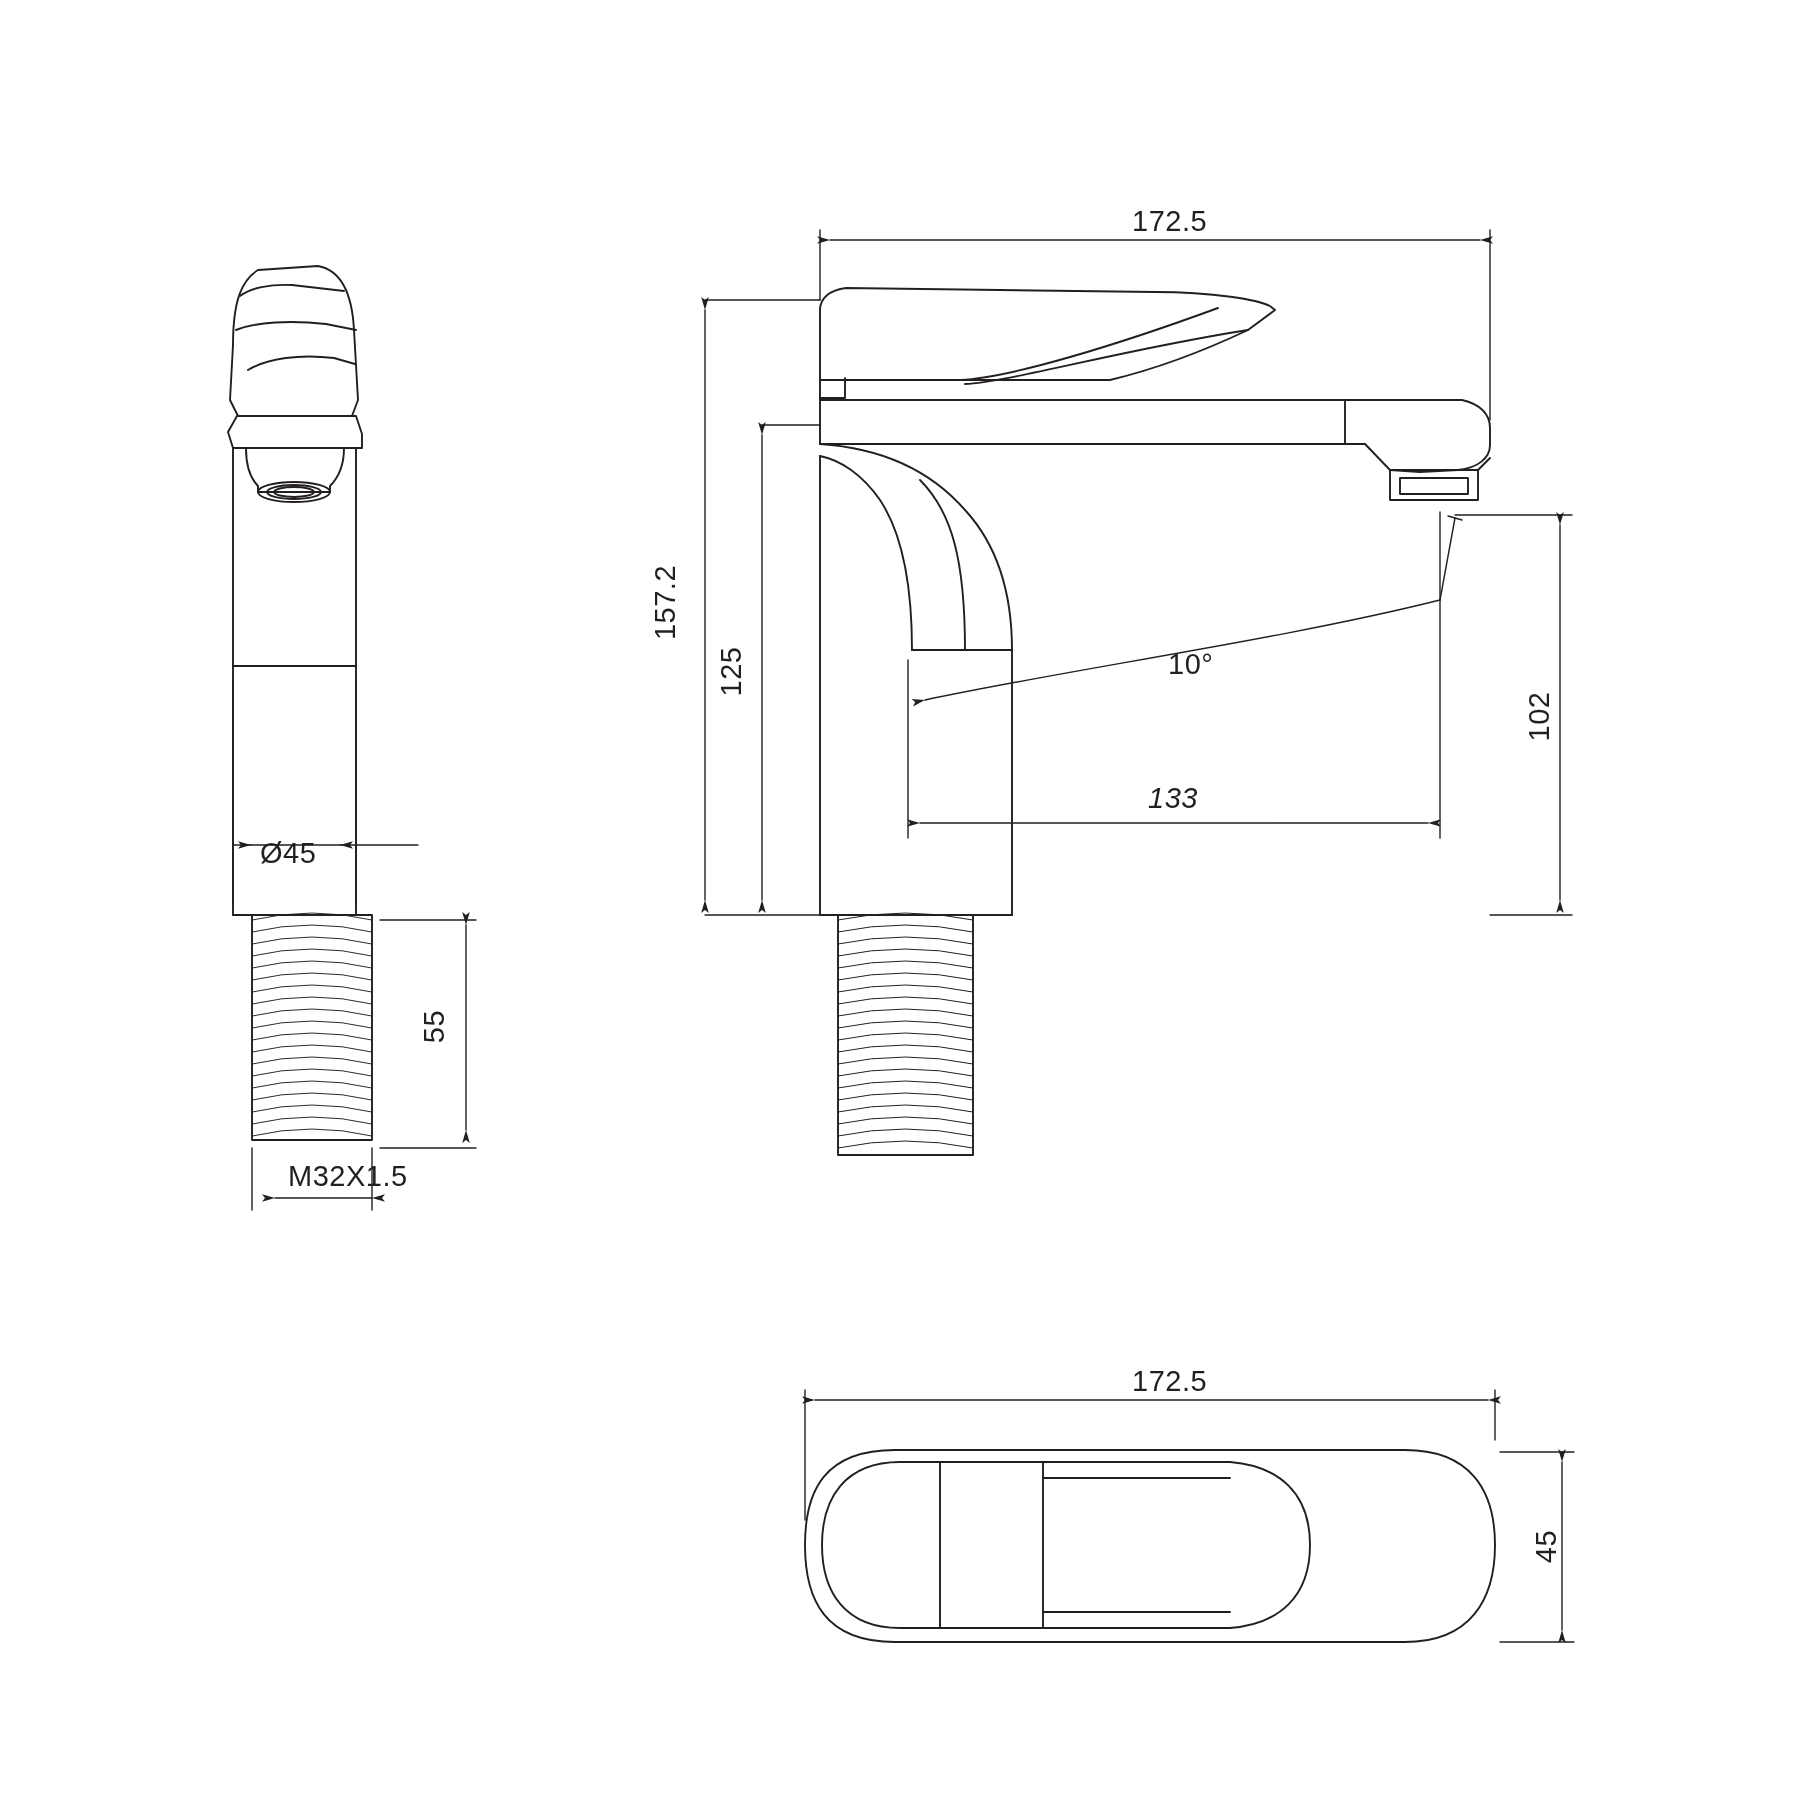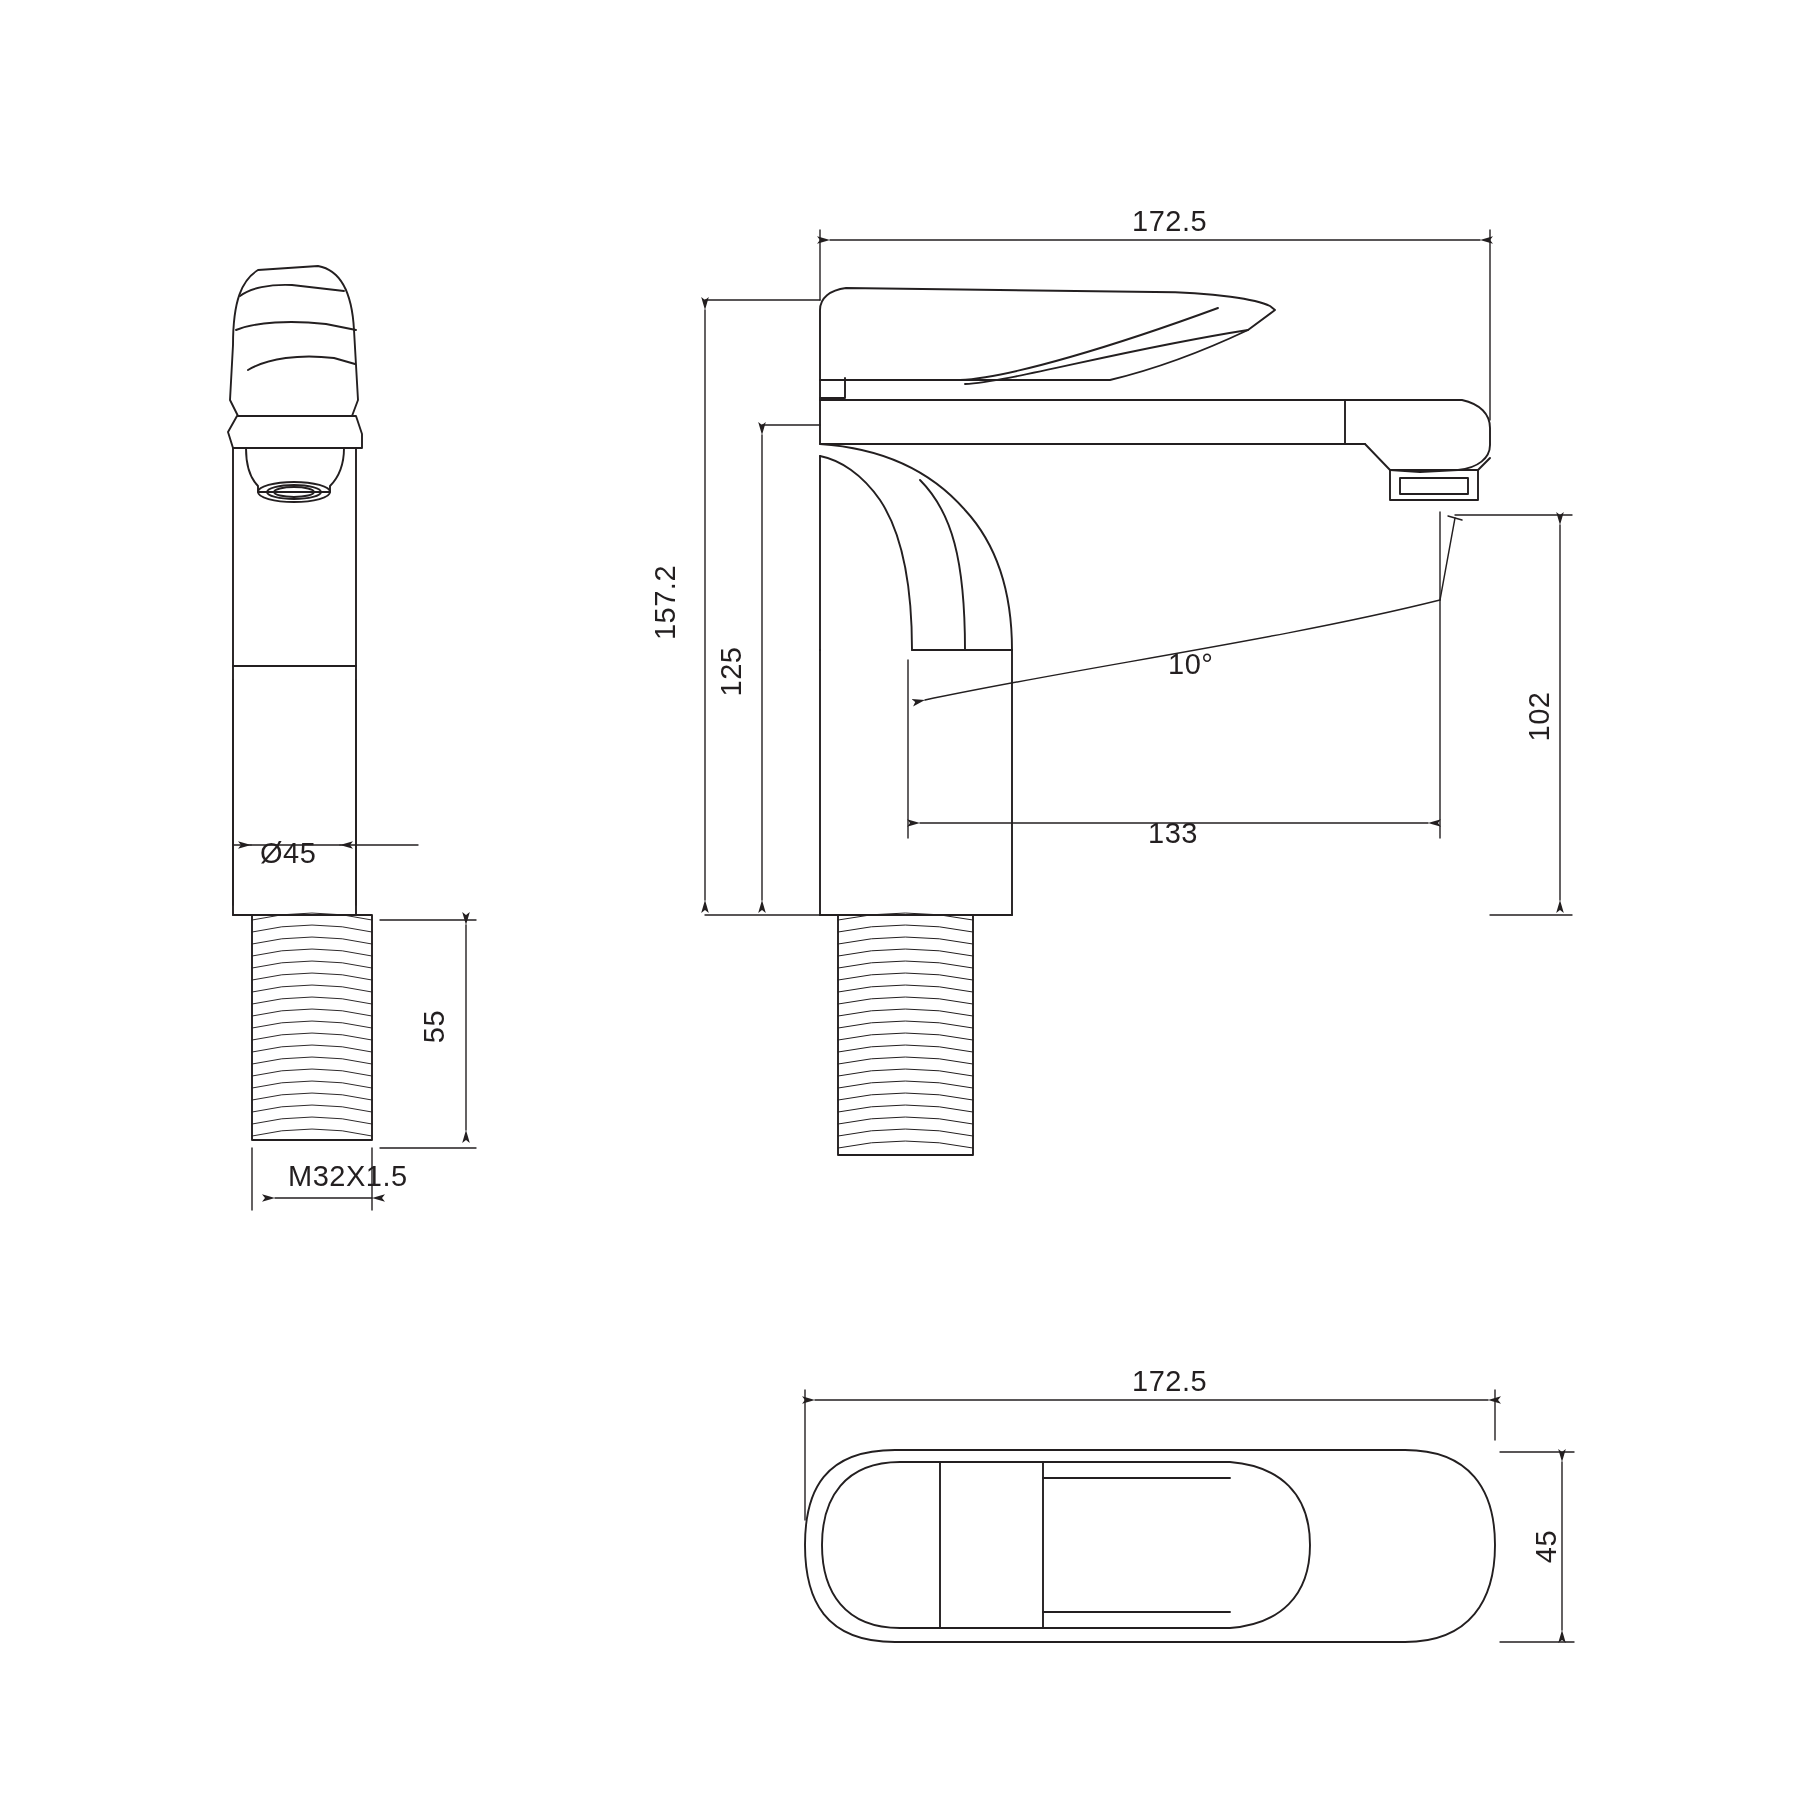"133" div.dim-label { font-style: none -> italic; top: 817px -> 782px }
